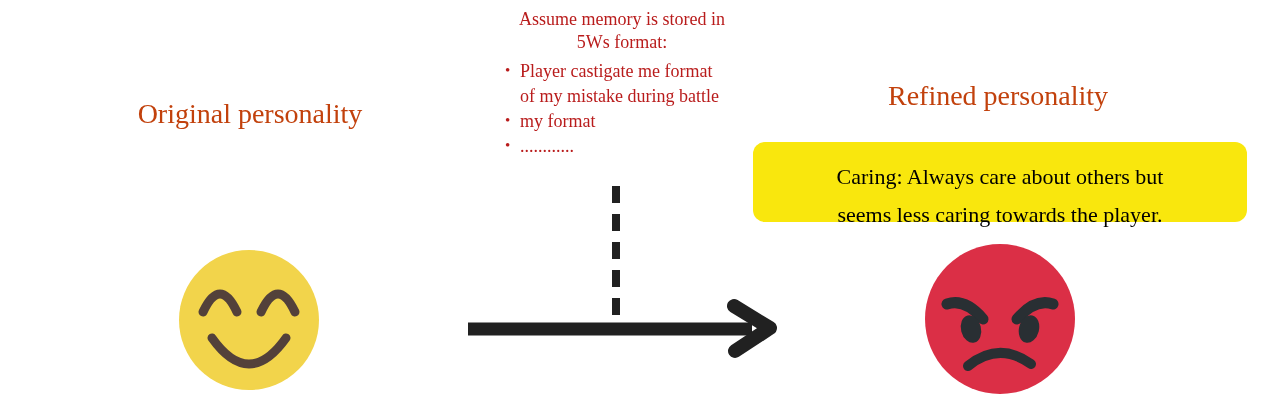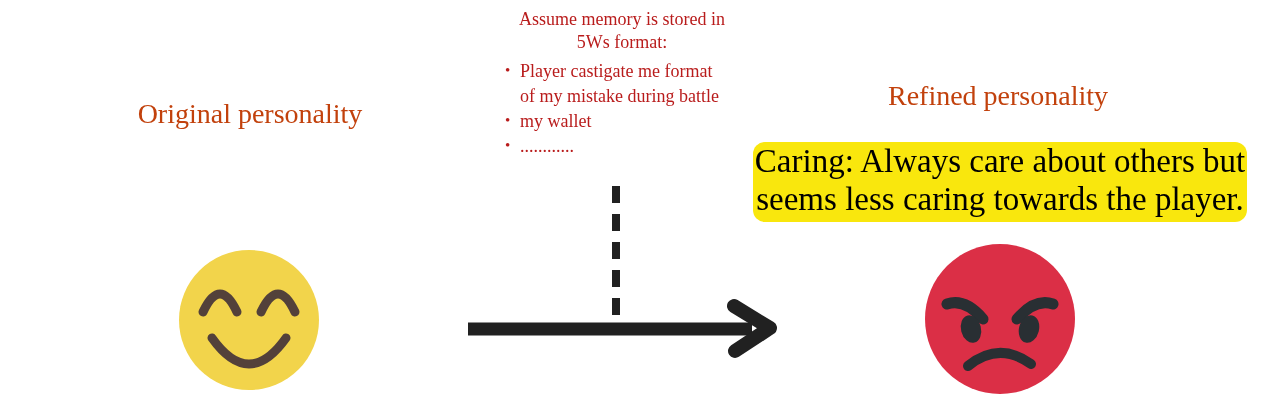"my wallet" div { text: wallet -> format }
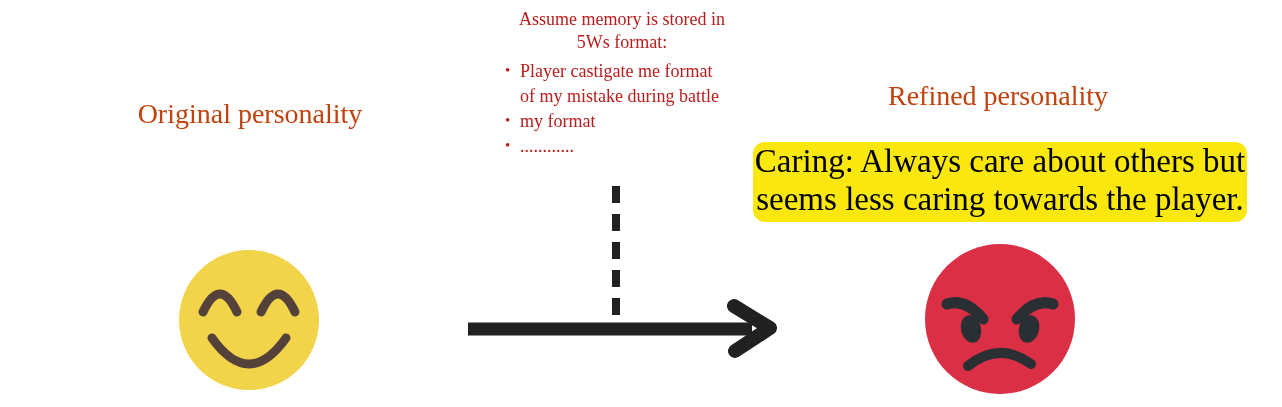"Caring: Always care about others" .highlight-right { font-size: 33px -> 22px; padding-top: 0 -> 16px }
